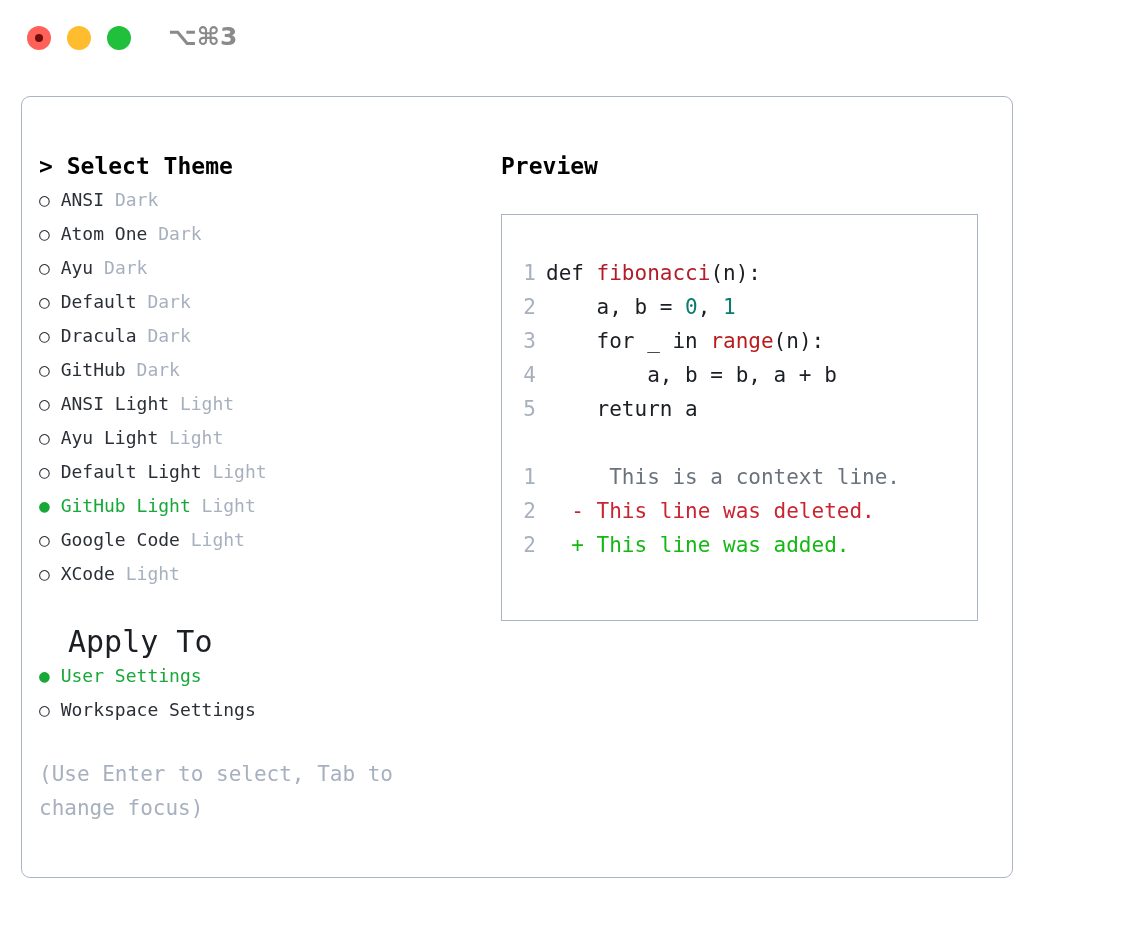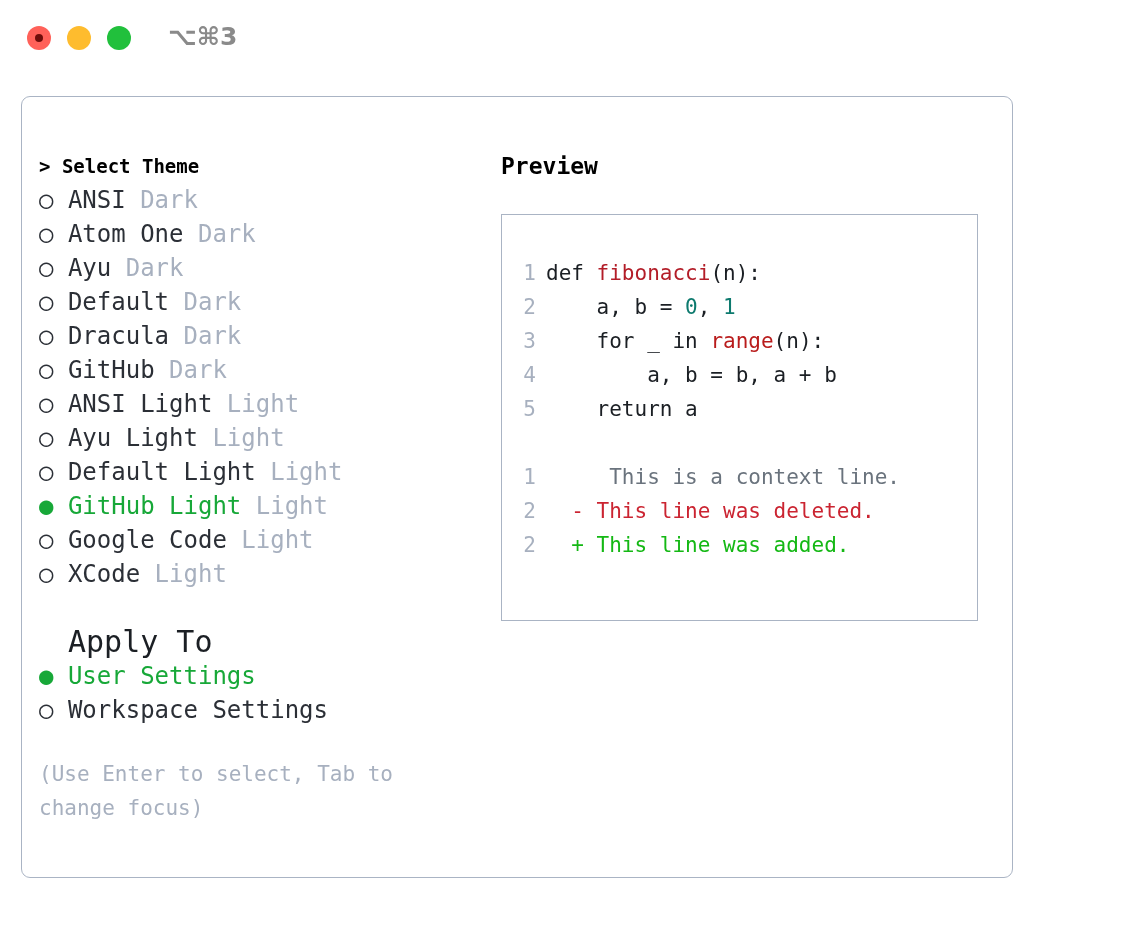"> Select Theme" .section-header { font-size: 19px -> 23px }
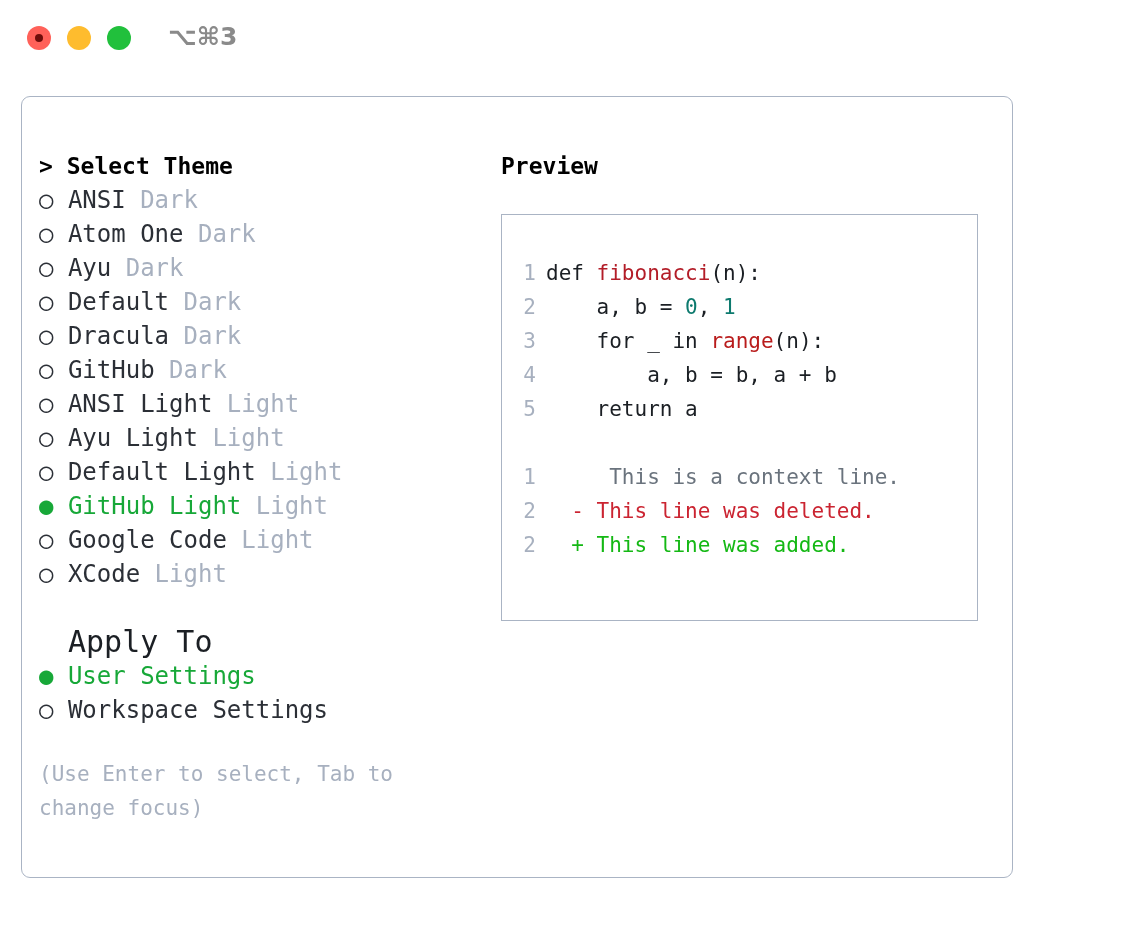"○ ANSI Dark" .opt-row { font-size: 24px -> 18px }
